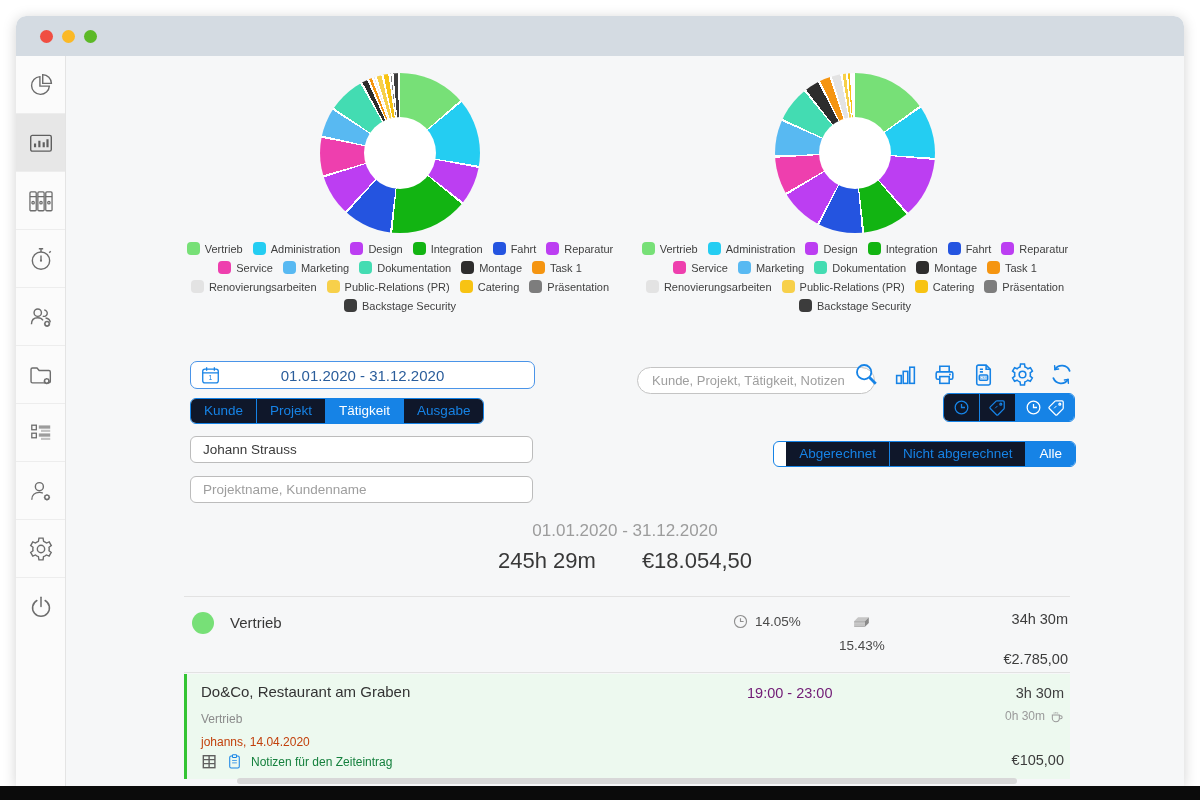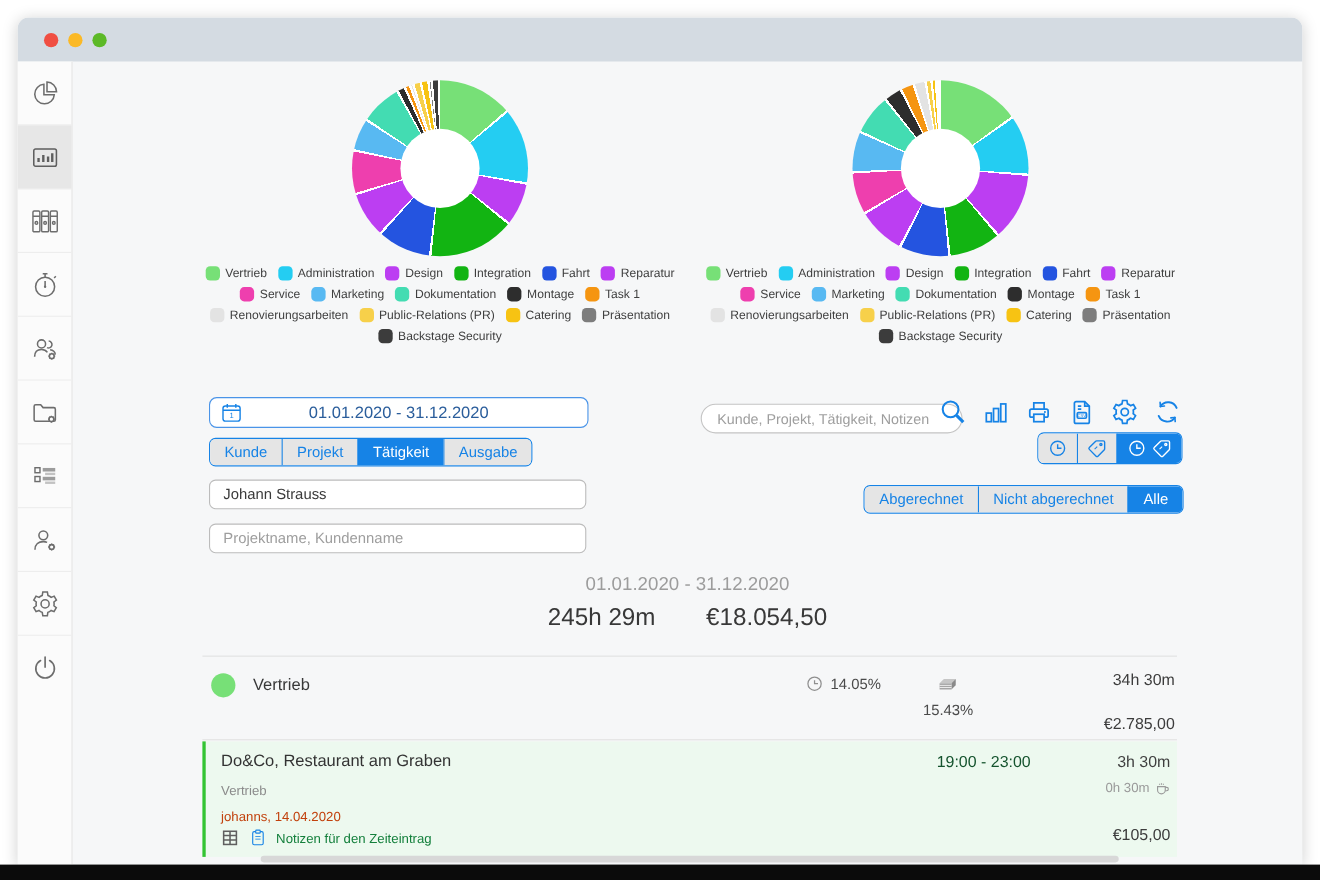"Kunde" .seg button { background: #e5e5e5 -> #0f172a }
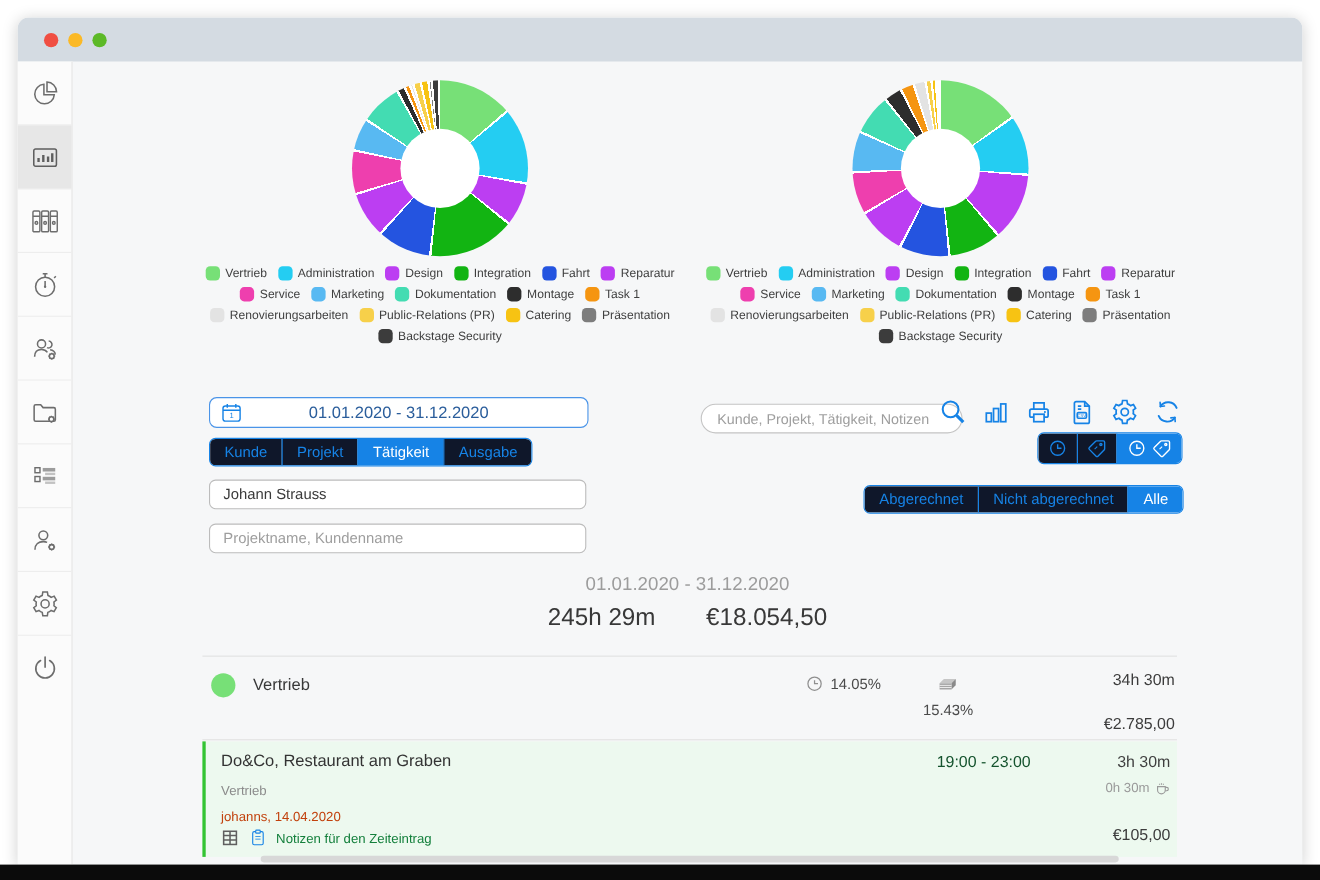"Abgerechnet" .seg-bill { padding-left: none -> 12px }
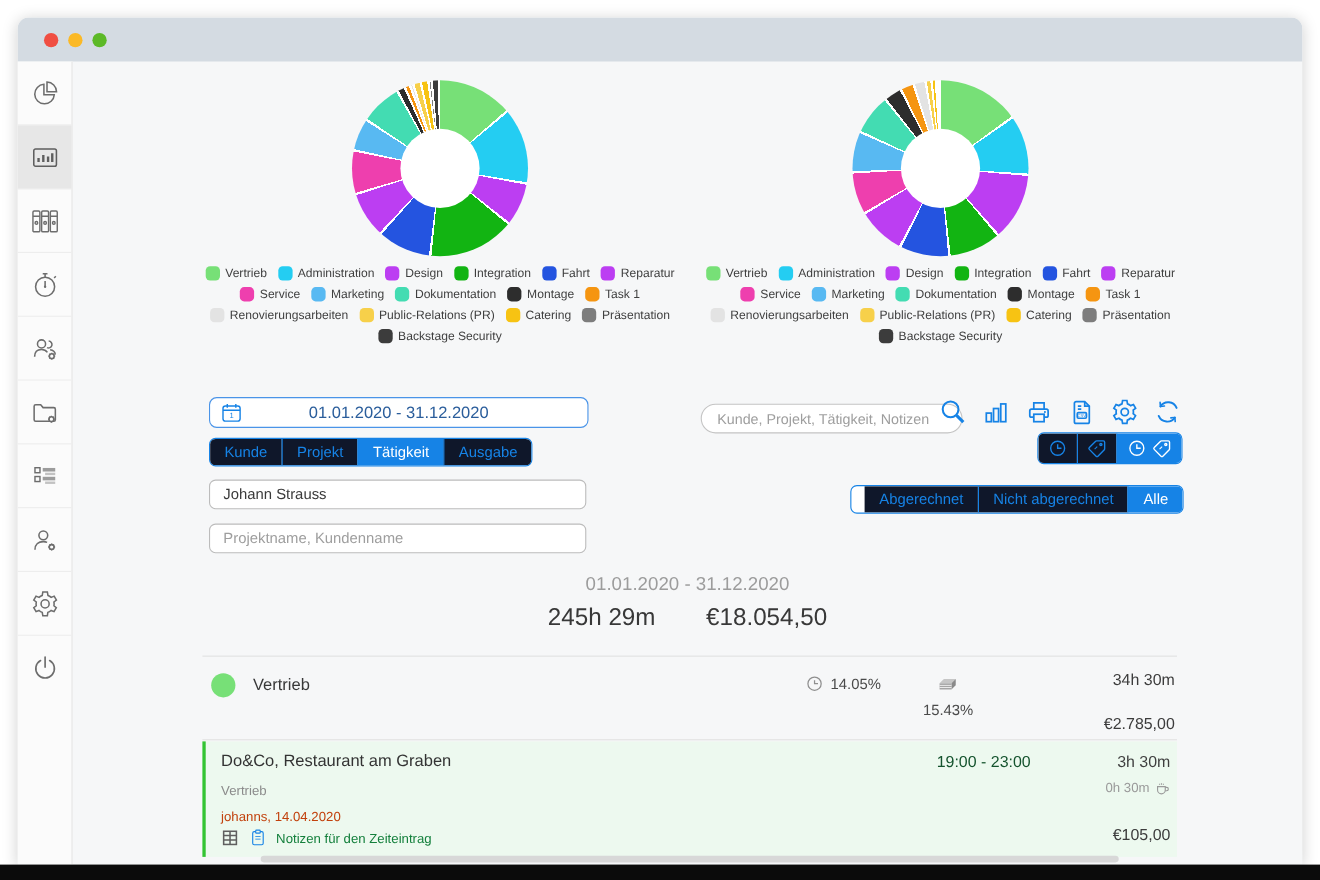"19:00 - 23:00" .e-range { color: #14532d -> #701a75; text-align: right -> left }
